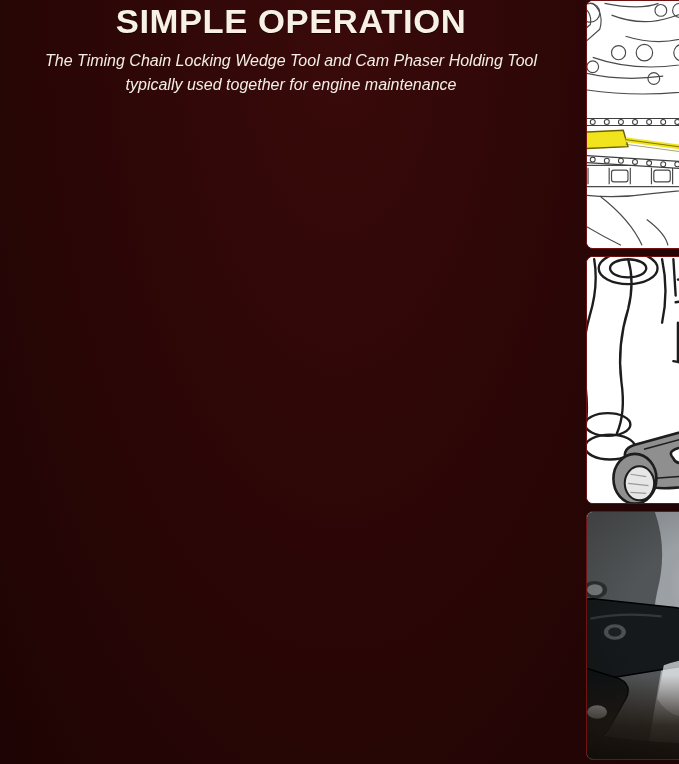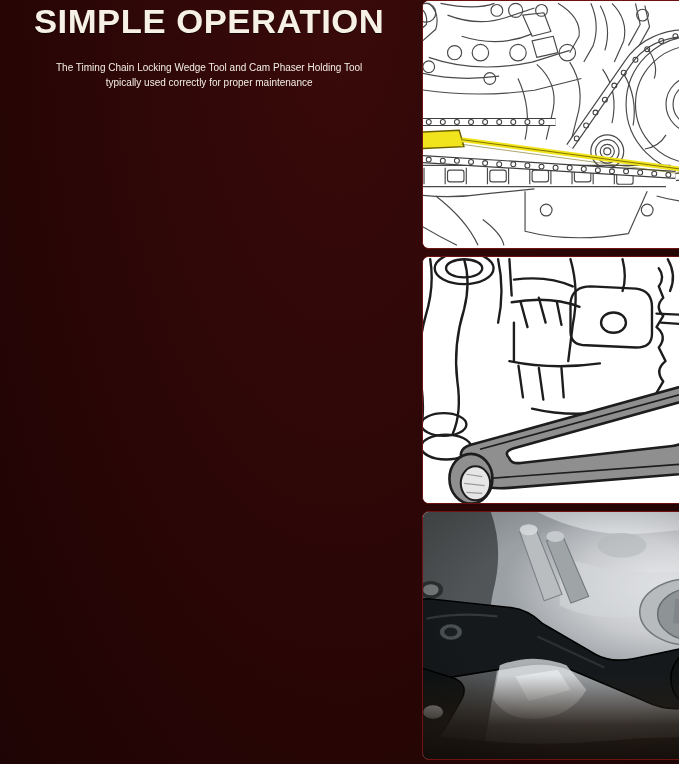"The Timing Chain Locking Wedge" .subtitle { font-size: 10px -> 16px; font-style: none -> italic; margin: 16px -> 5px }
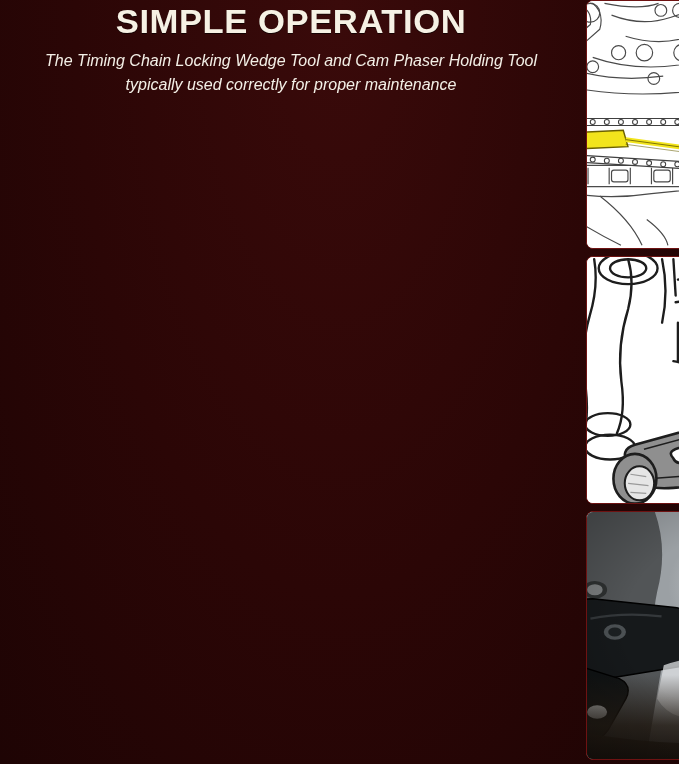"typically used correctly for proper" span.subtitle-line { text: correctly for proper -> together for engine }
